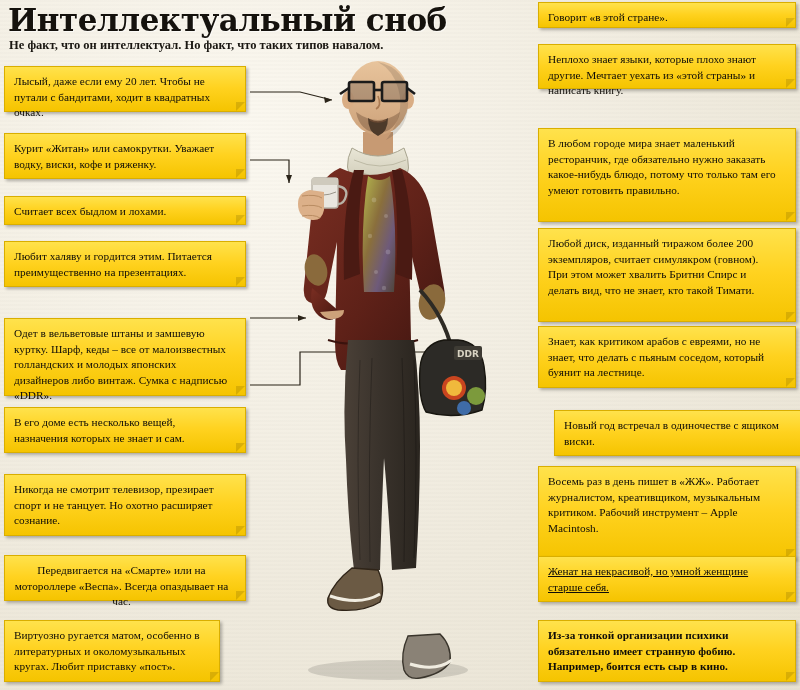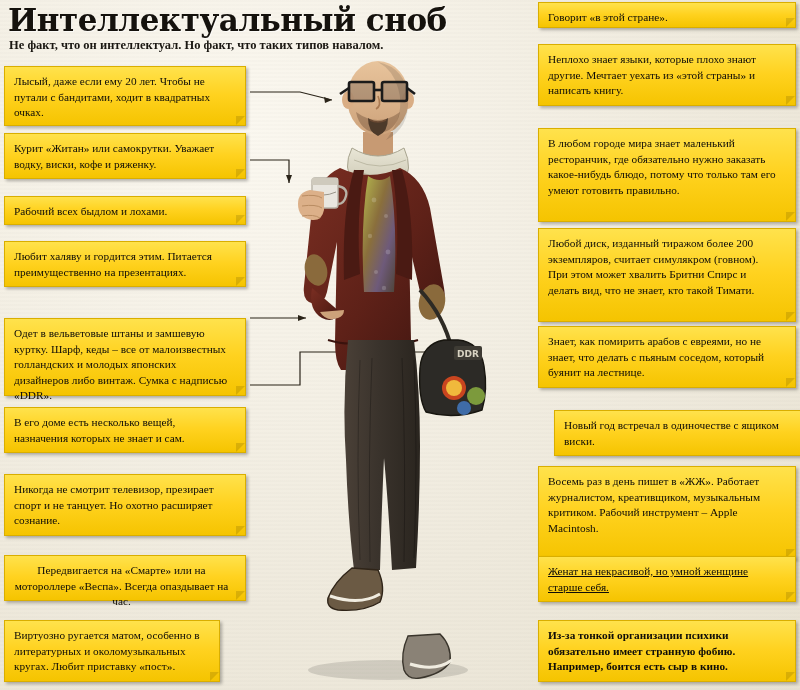"Неплохо знает языки, которые плохо" div.box { height: 62px -> 45px }
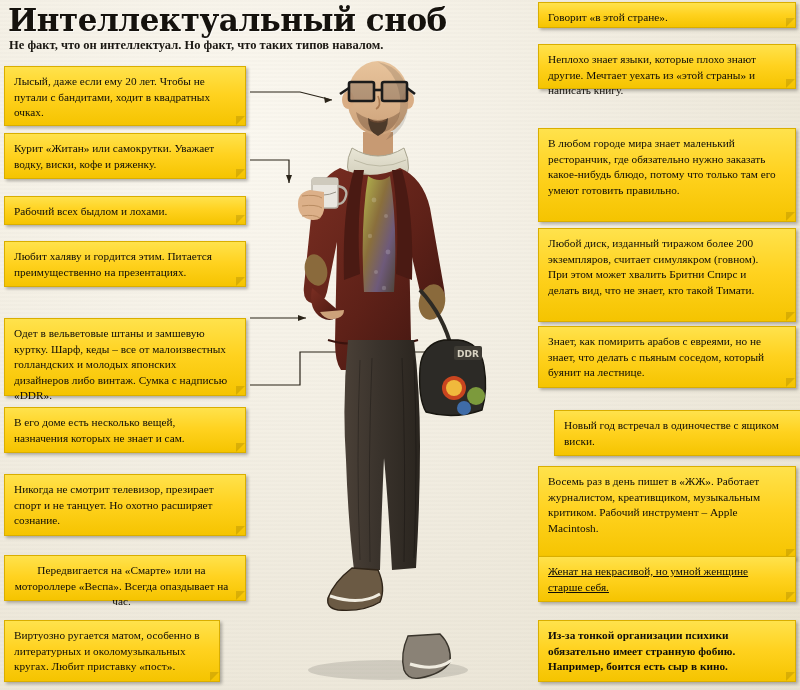"Лысый, даже если ему 20" div.box { height: 60px -> 46px }
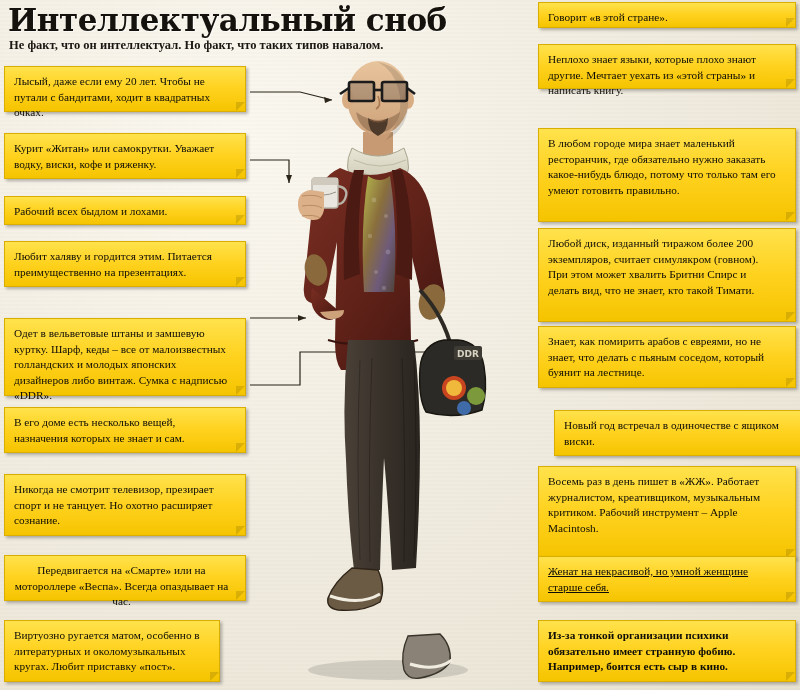"Рабочий всех быдлом и лохами." div.box { text: Рабочий -> Считает }
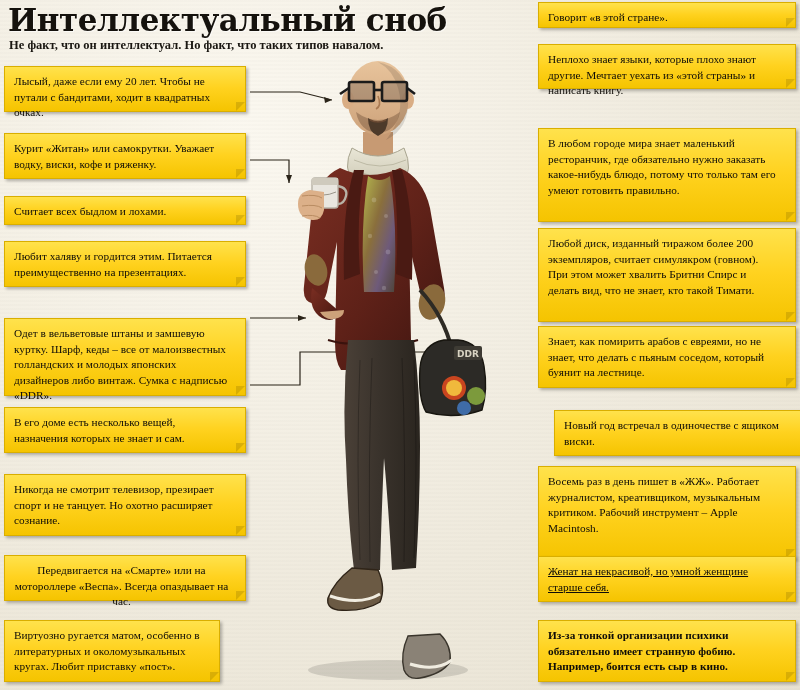"Знает, как помирить арабов с" div.box { text: помирить -> критиком }
